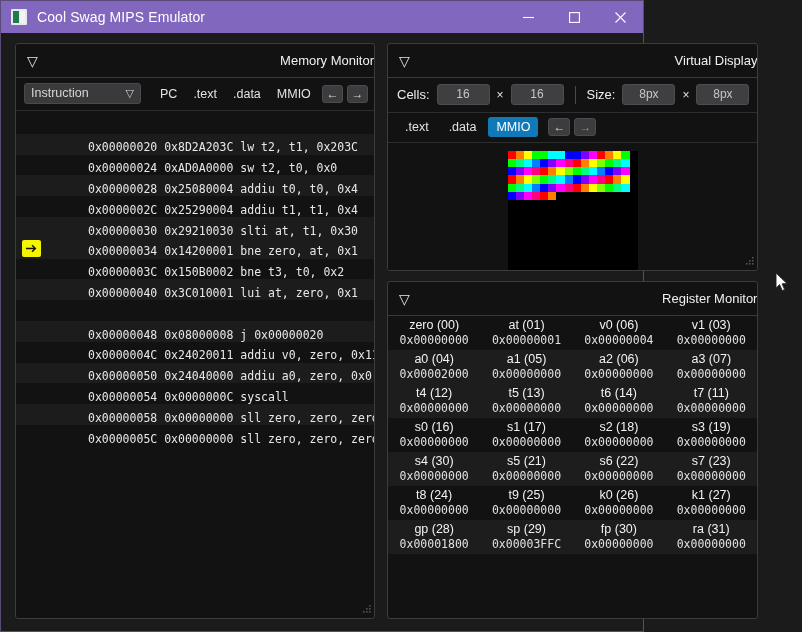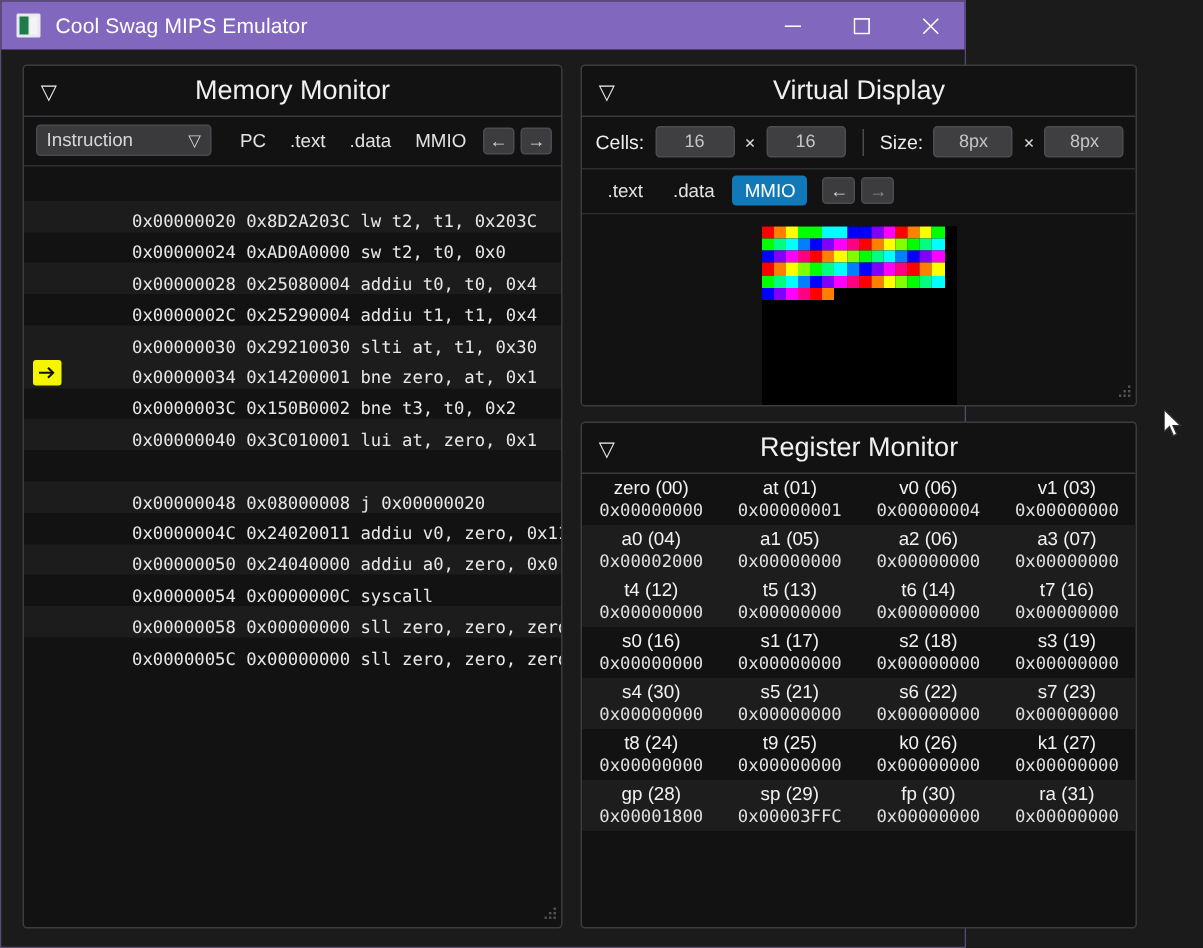"Memory Monitor" .panel-title { font-size: 18px -> 13px; text-align: center -> right }
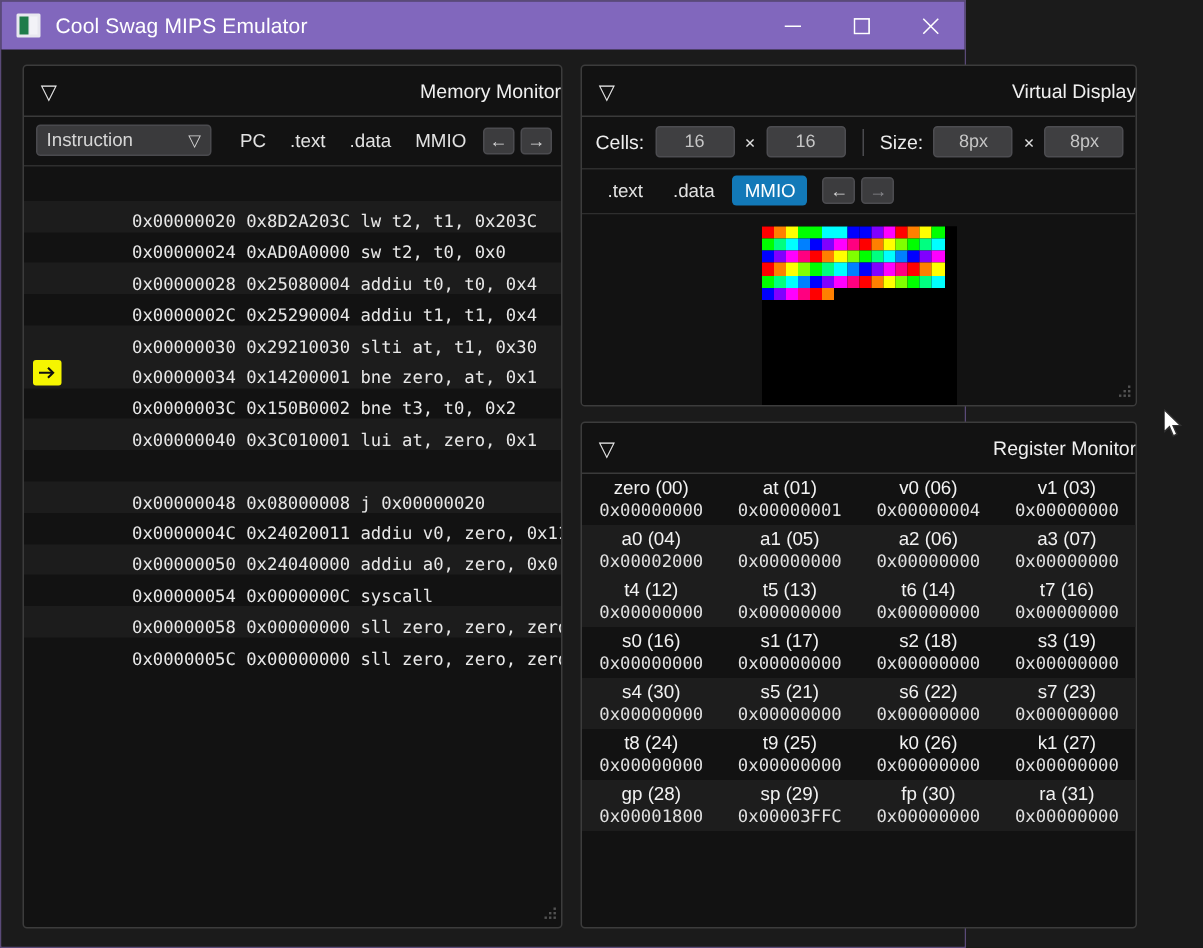"t7 (16)" div.reg-name { text: 16 -> 11 }
